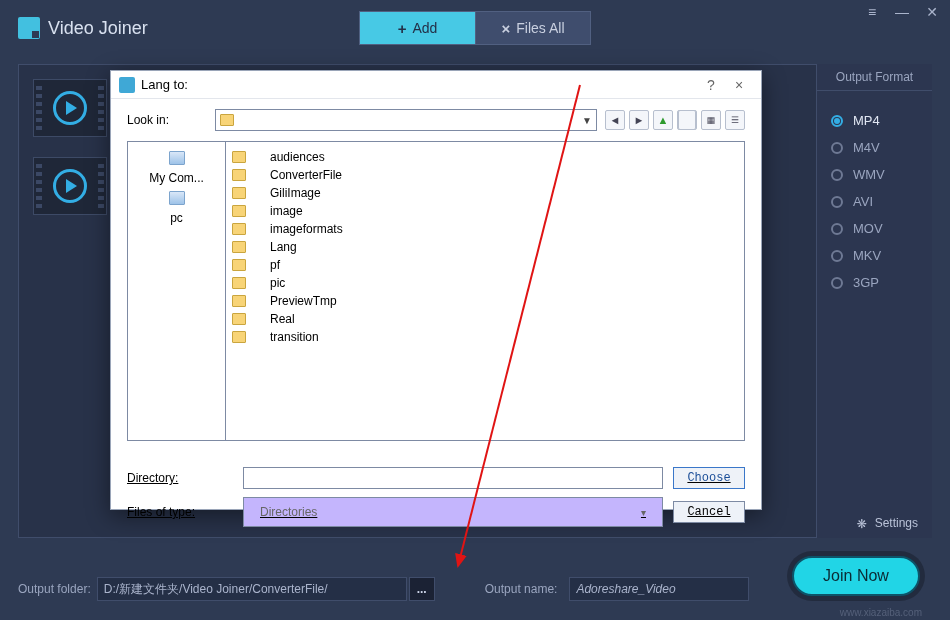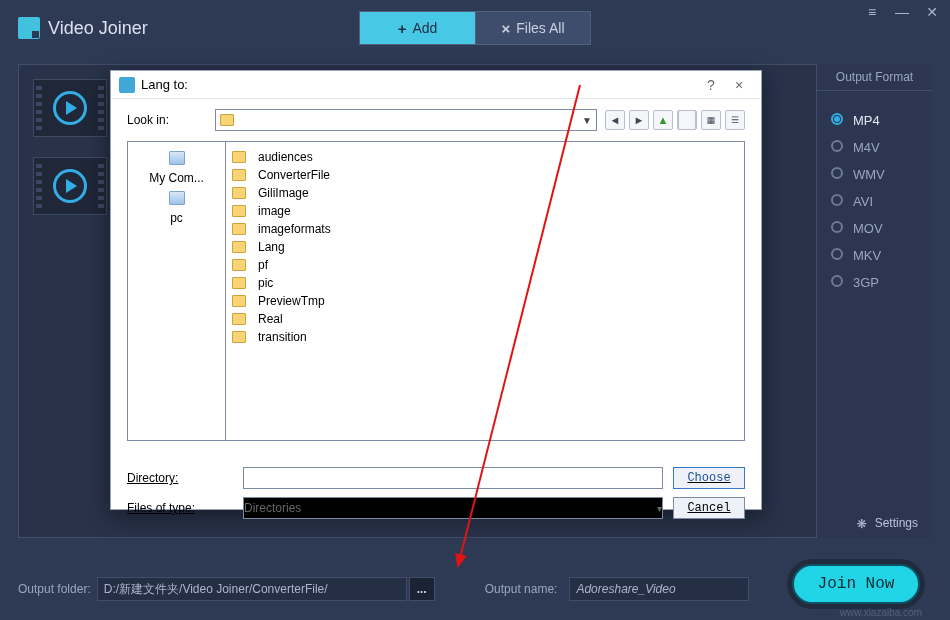"MP4" .fmt-row { align-items: none -> center }
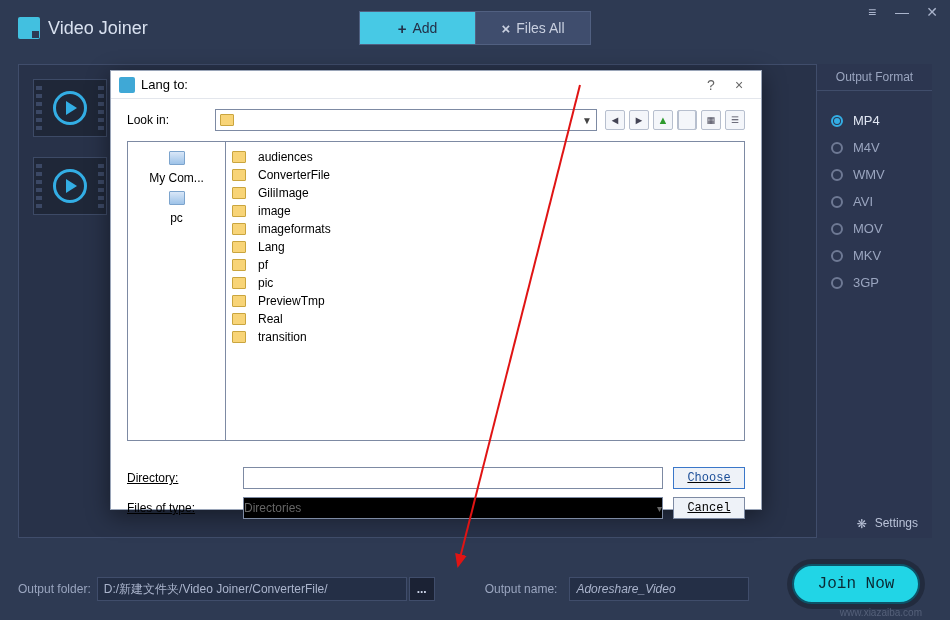"audiences" .file-row { gap: 6px -> 18px }
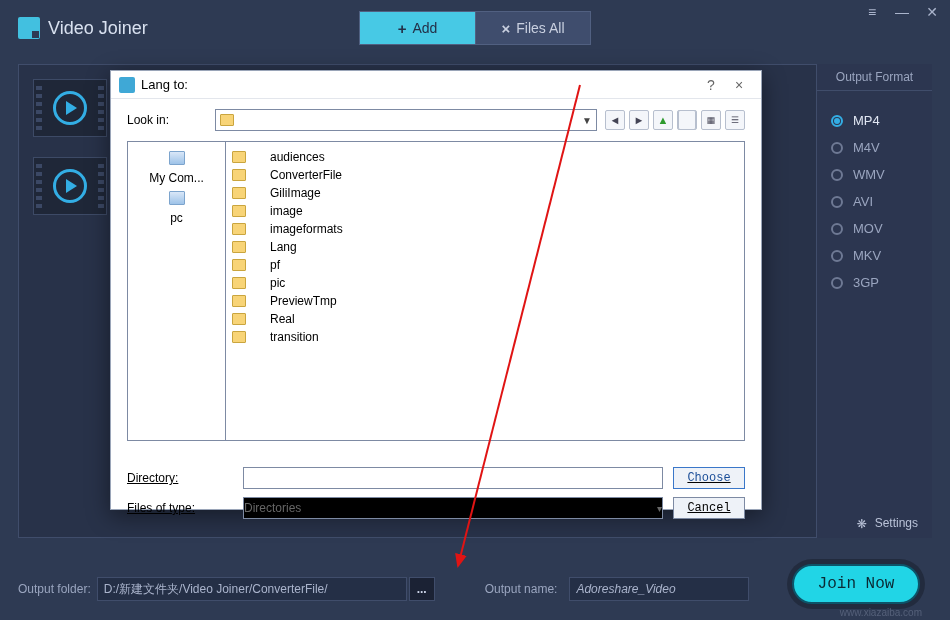"Directories" .bsel { background: #000000 -> #c4b5fd; height: 22px -> 30px; padding: 0 0 -> 0 16px }
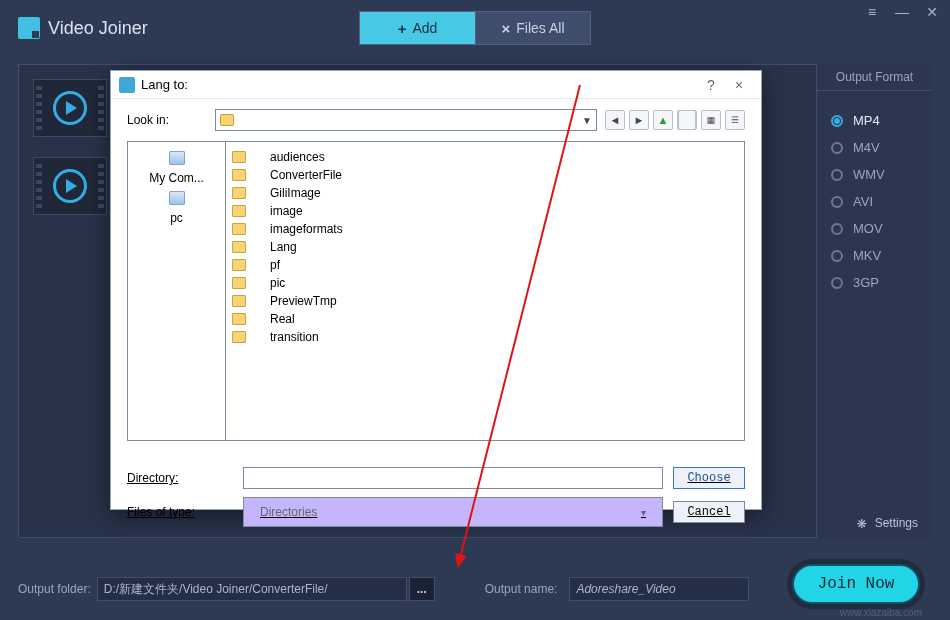"Join Now" .join-btn { bottom: 16px -> 24px; font-family: Liberation Mono, monospace -> none }
